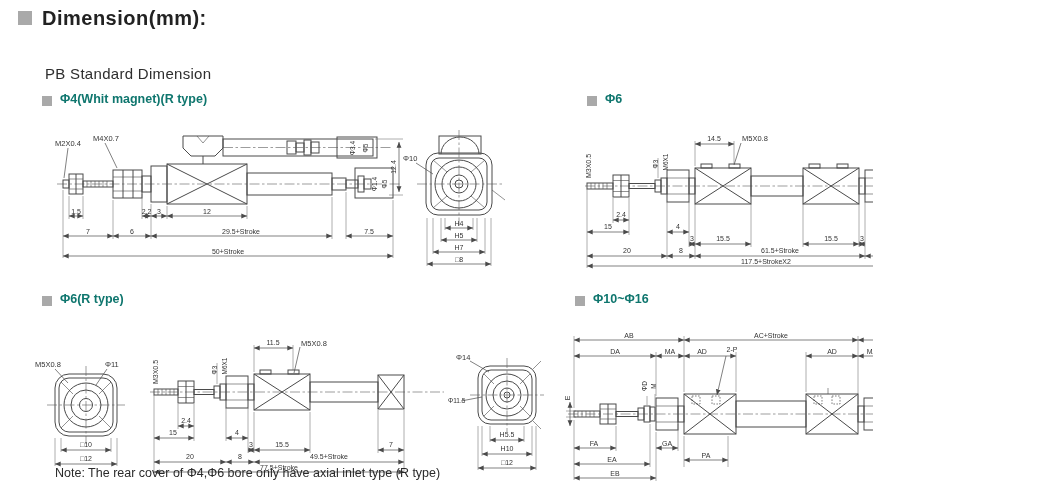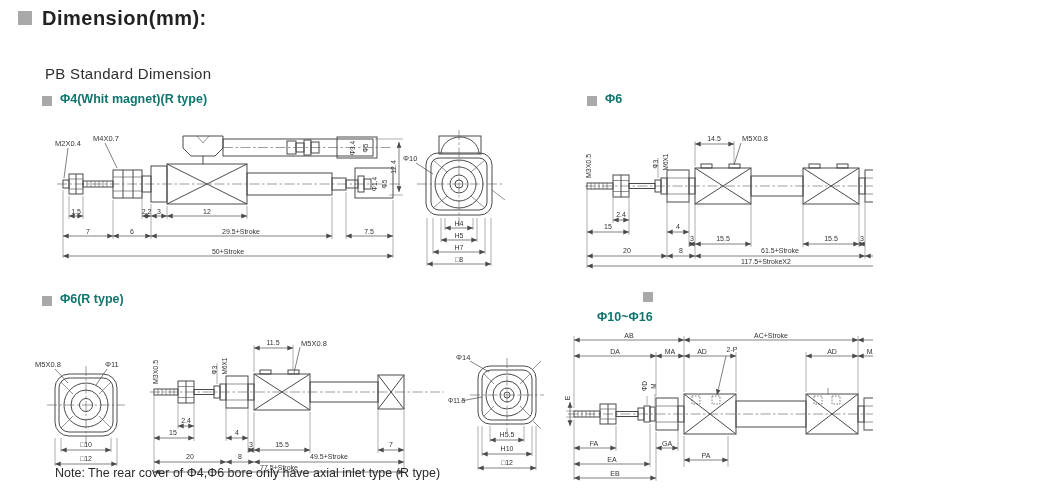"Φ10~Φ16" div.abs { flex-direction: column -> none; left: 597px -> 575px }
